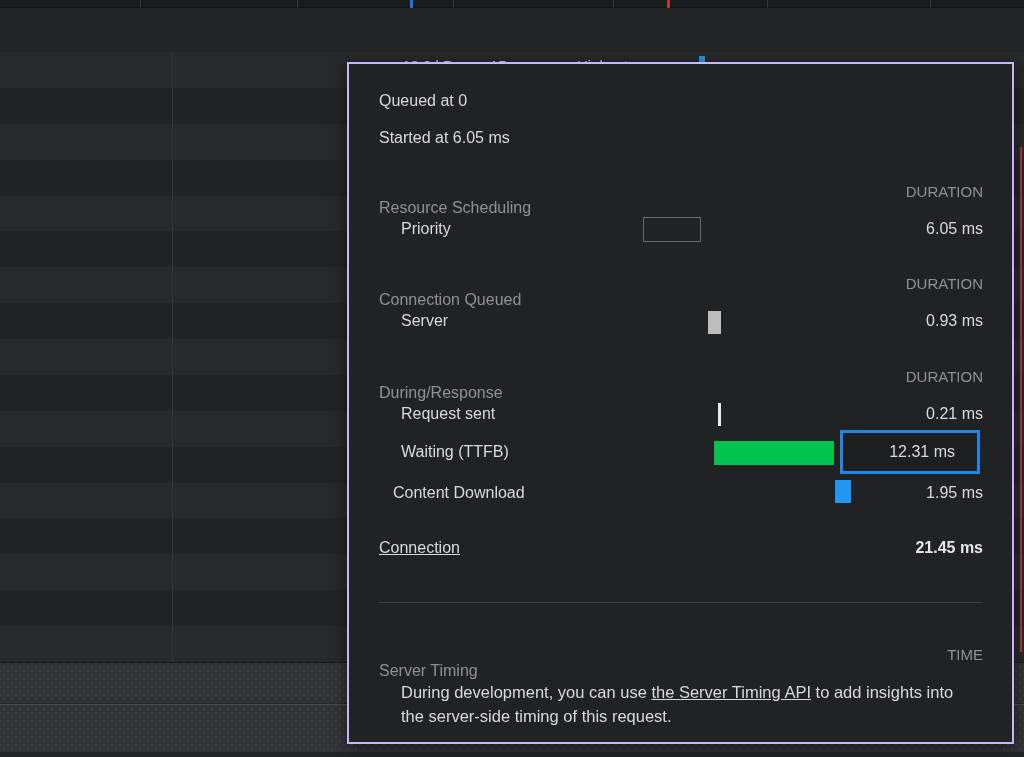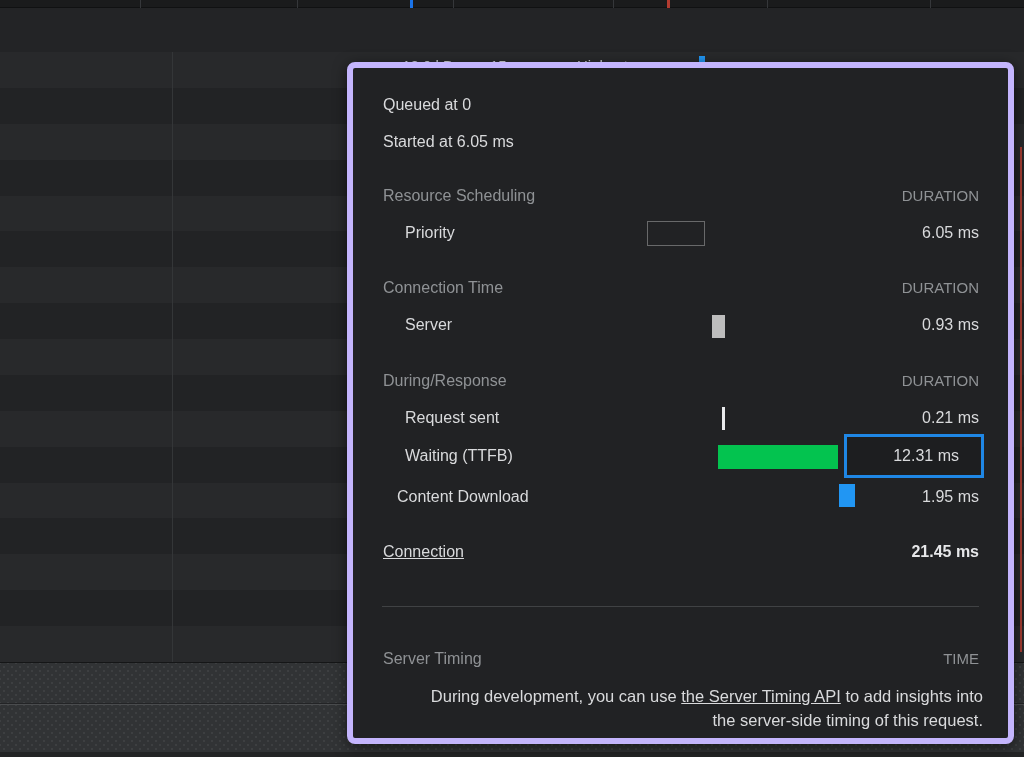"Queued at 0" .tooltip { border: 6px solid #c4b5fd -> 2px solid #c4b5fd; border-radius: 8px -> 0 }
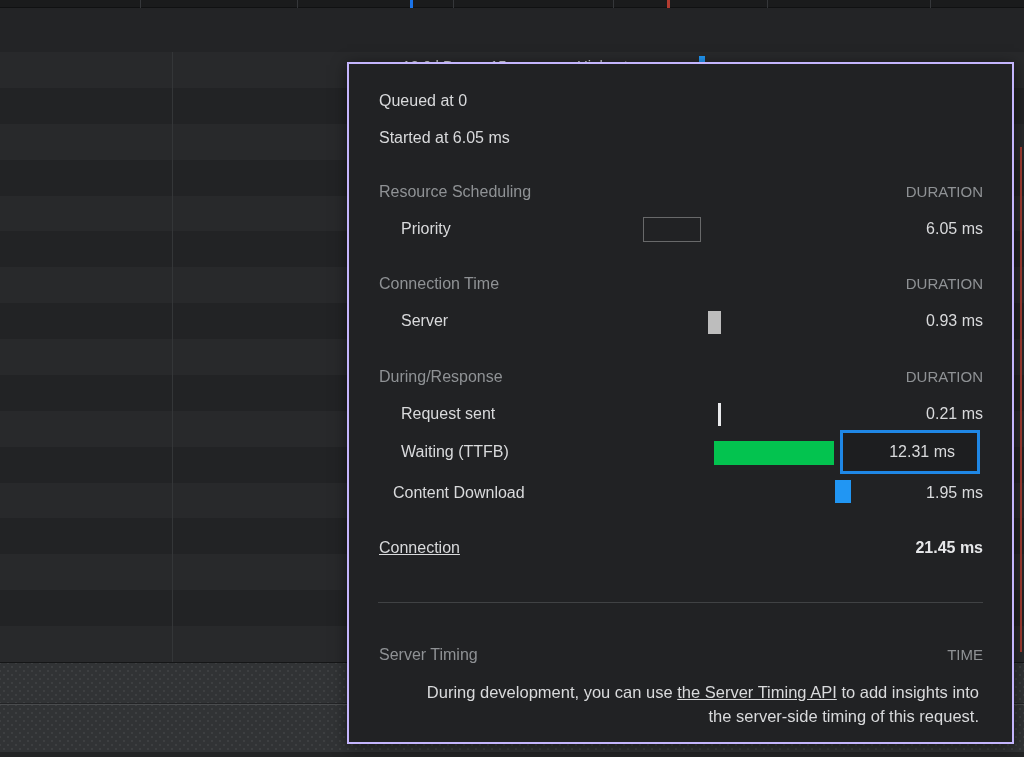"Resource Scheduling" .tt-muted { margin-top: none -> 16px }
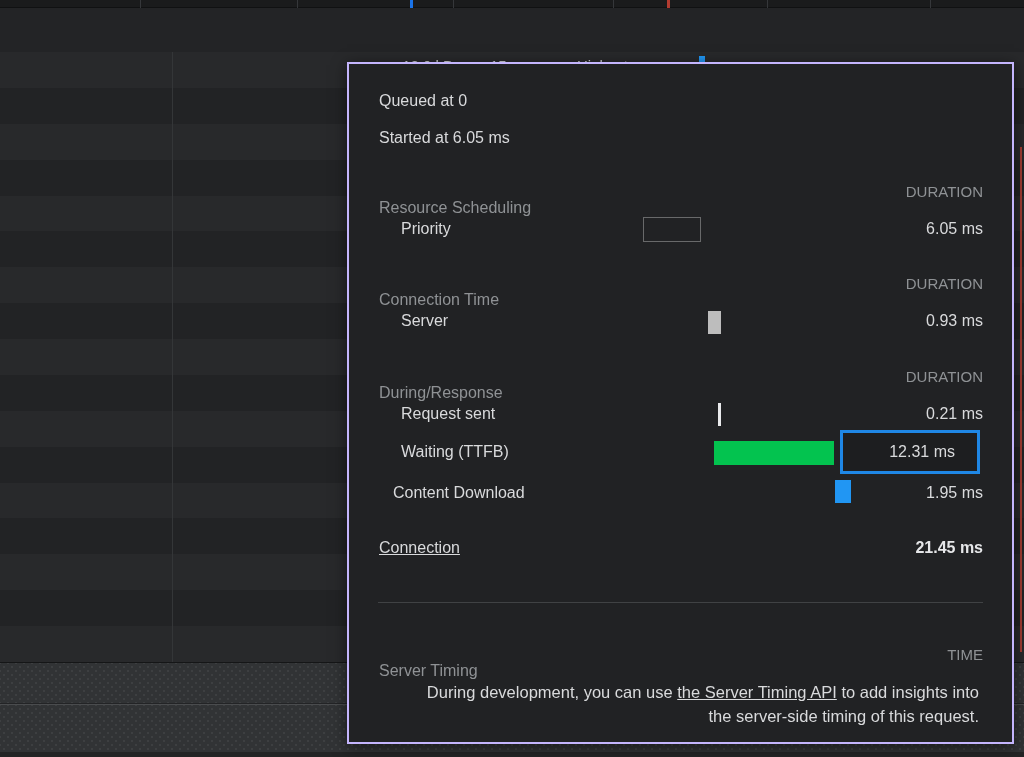"Connection Time" div.tt-text { text: Time -> Queued }
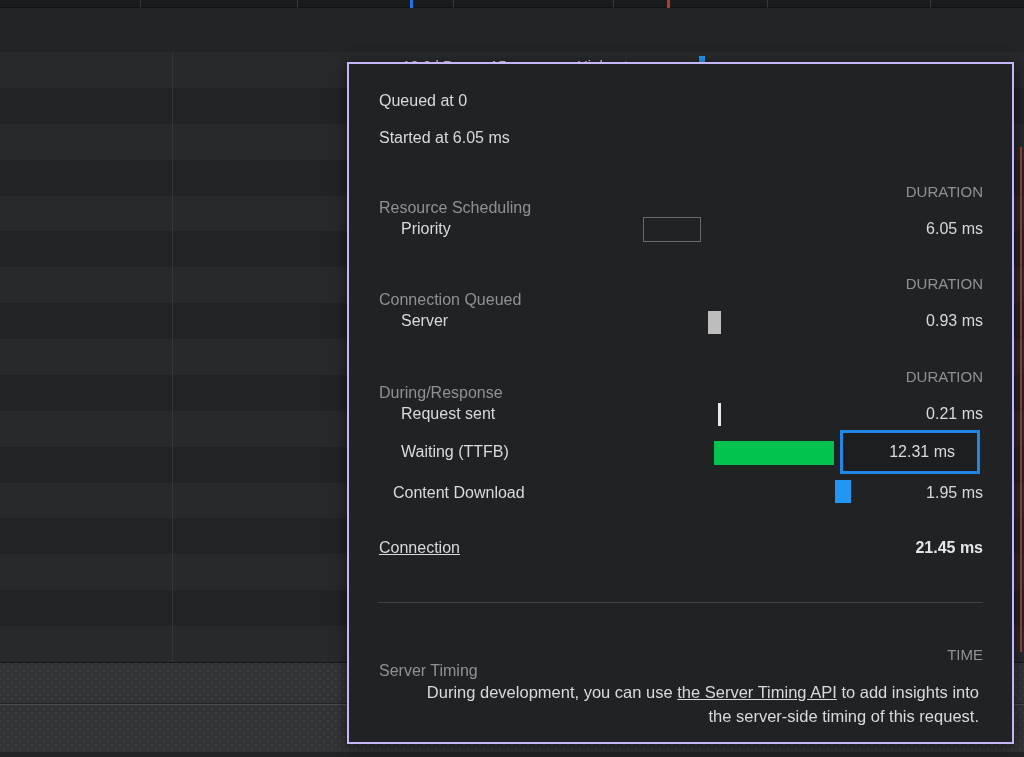"During development, you can use" .tt-para { text-align: right -> none }
